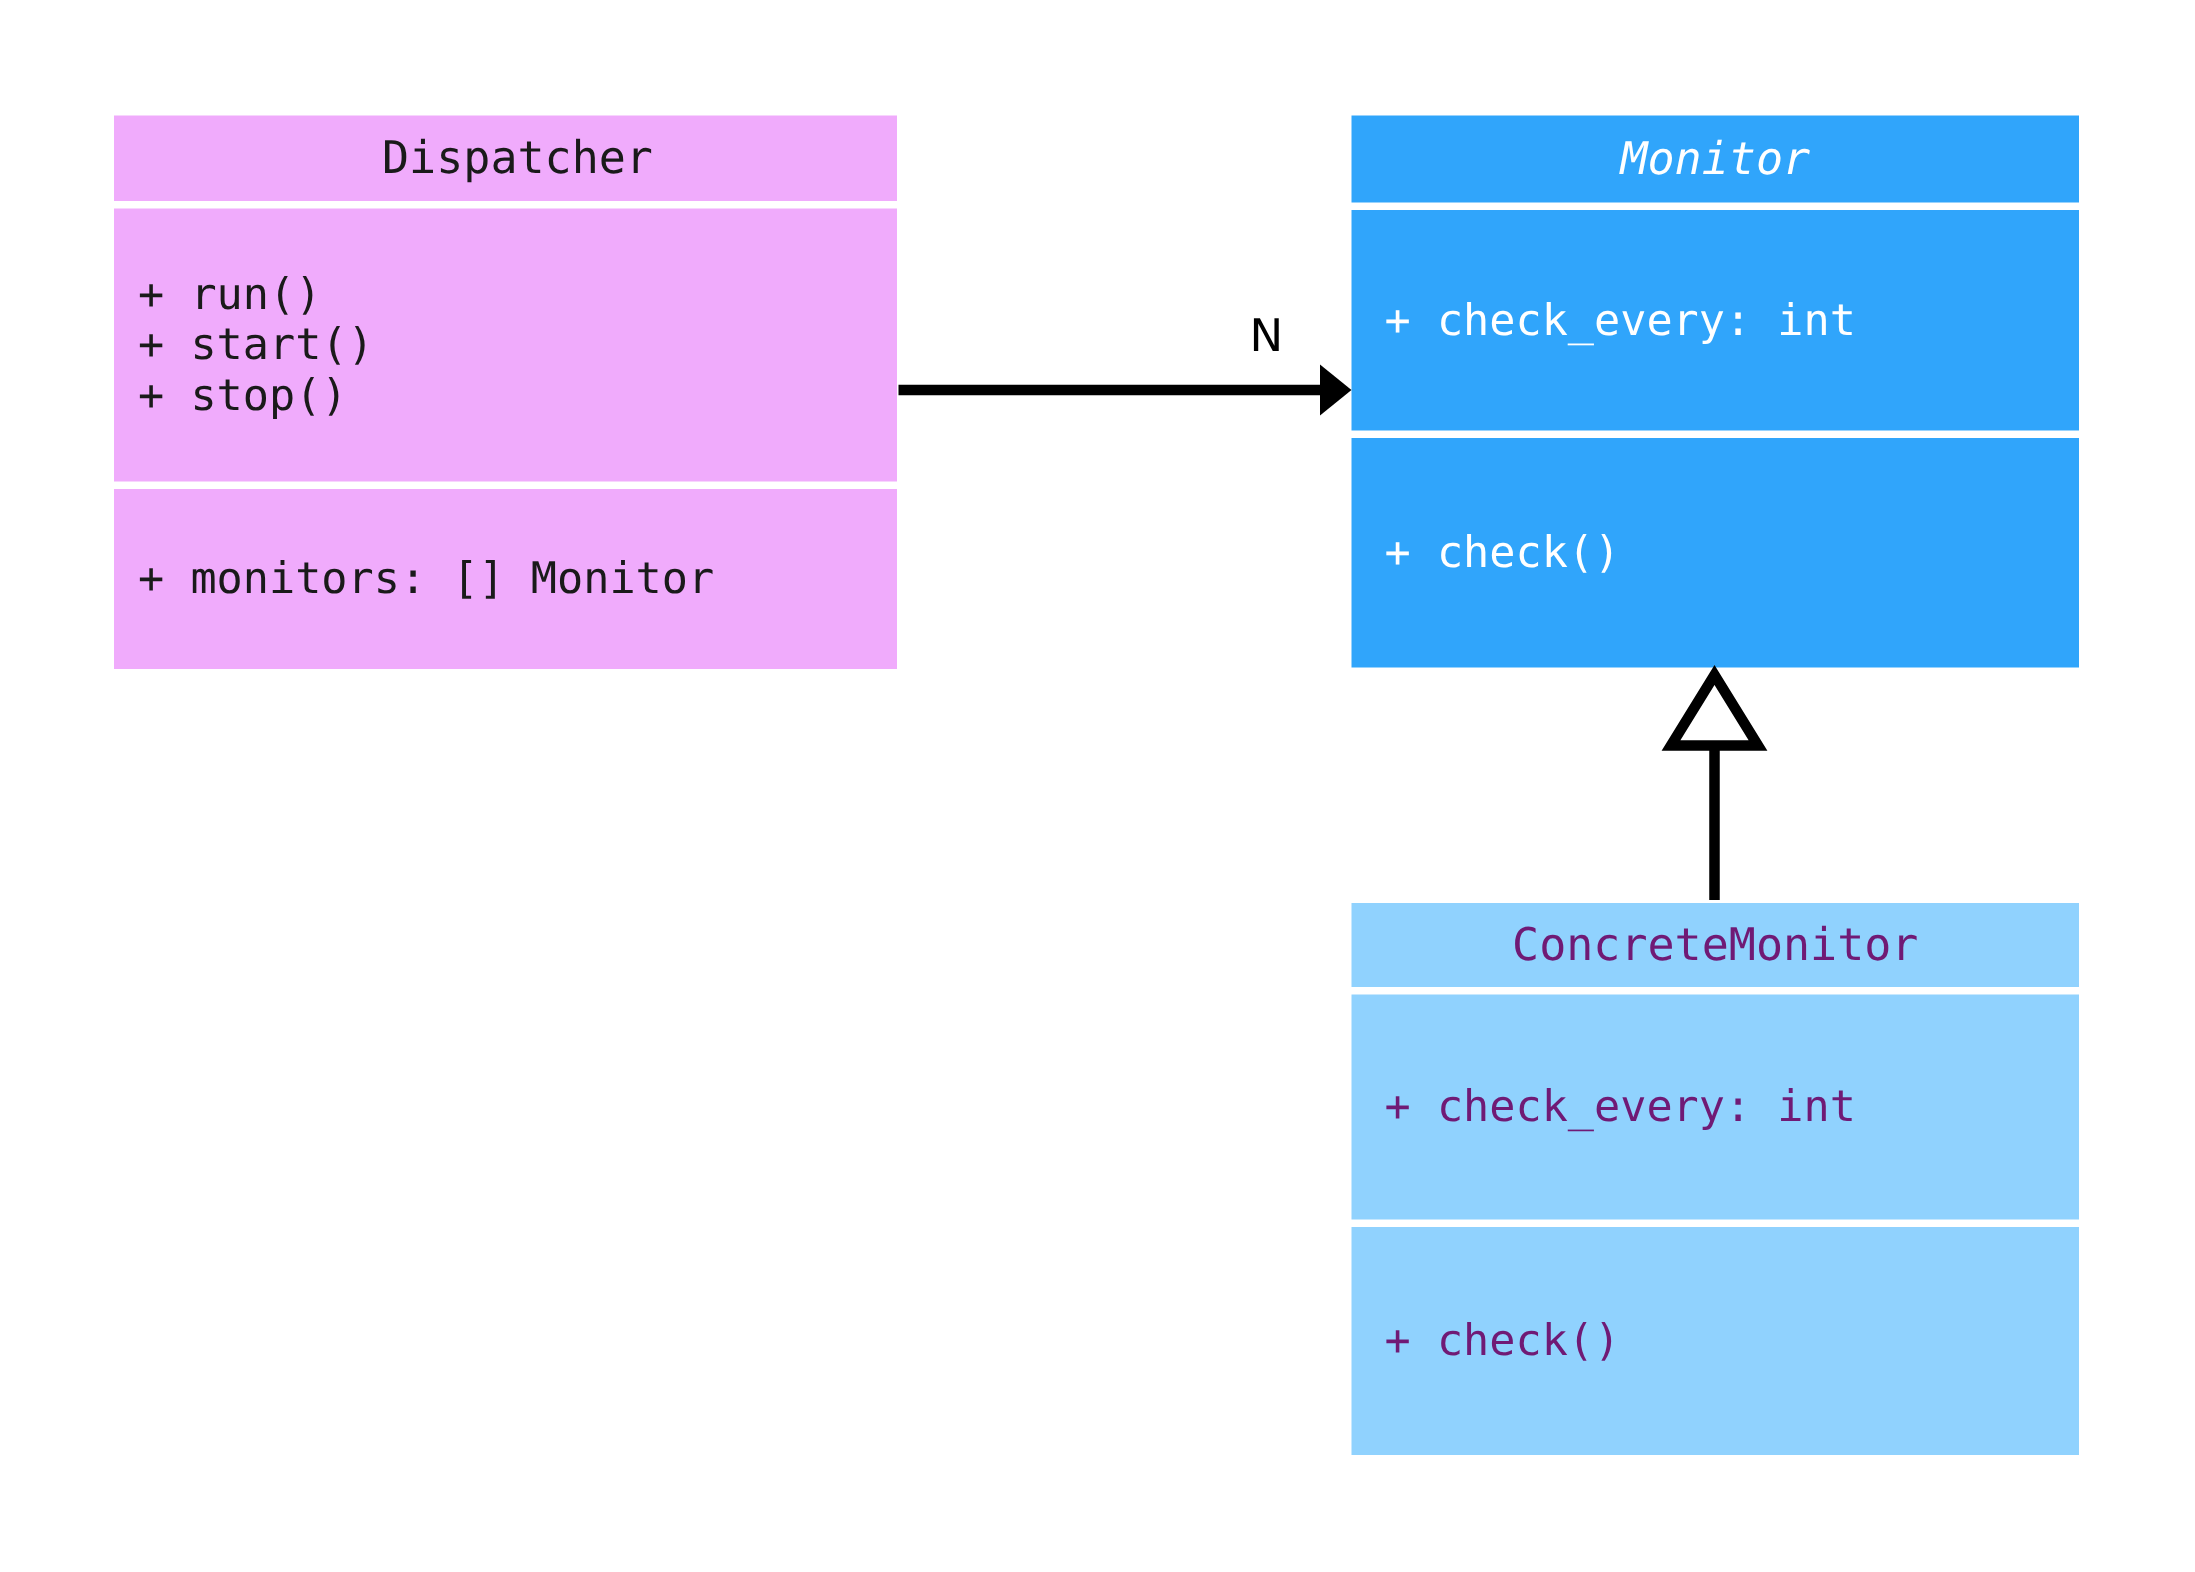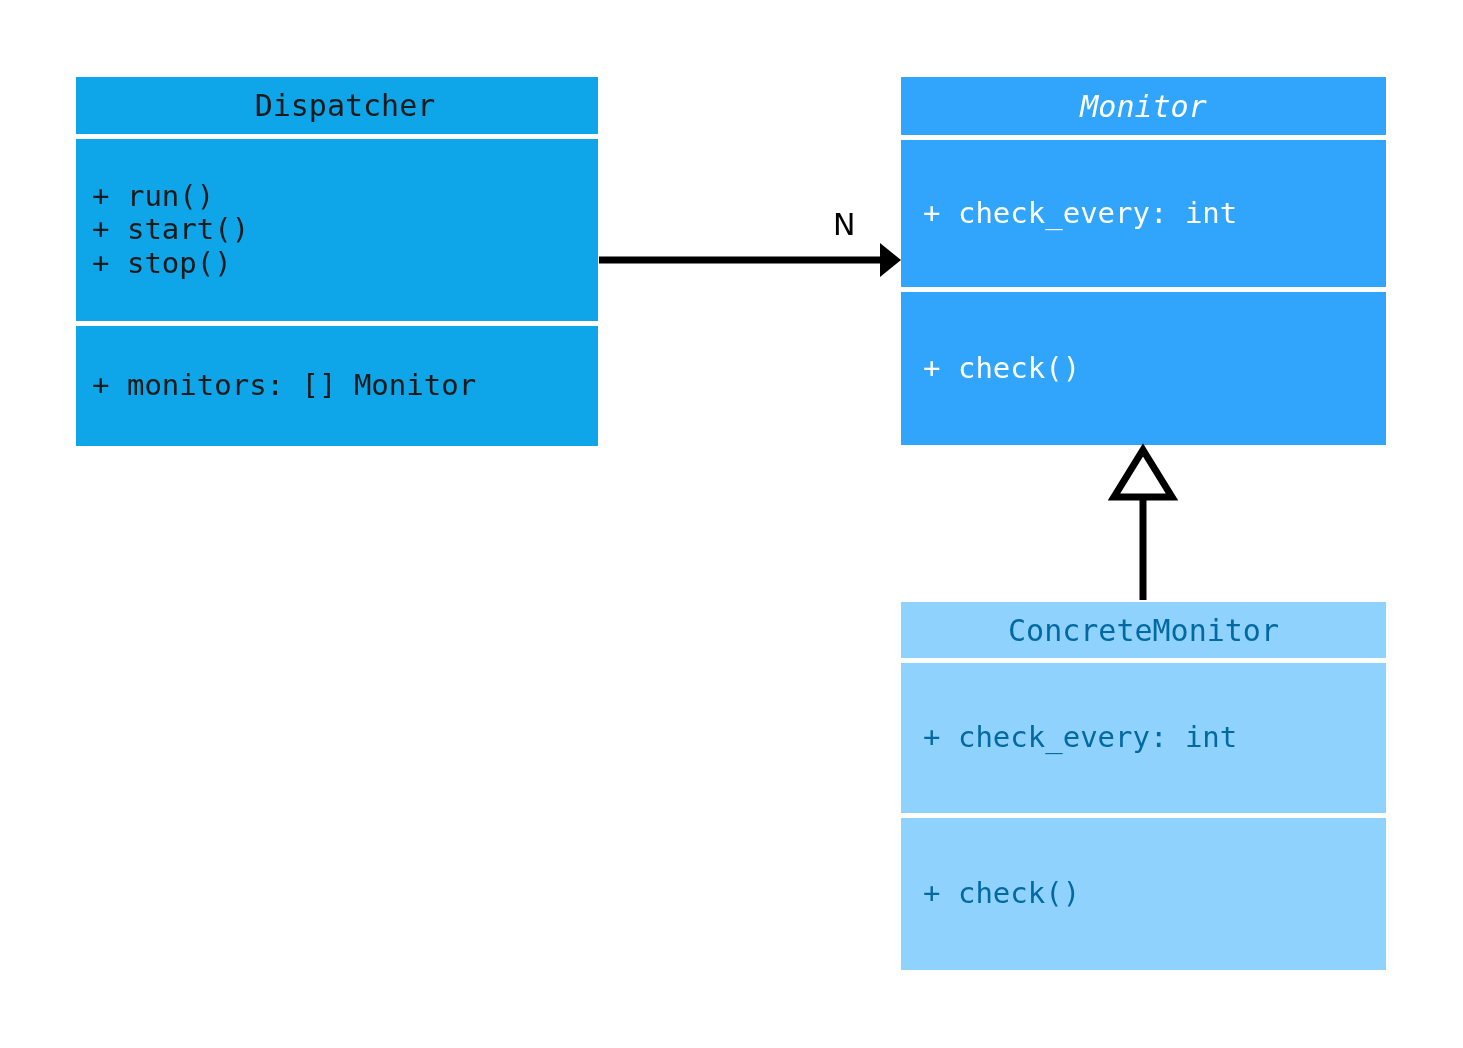"Dispatcher" #class-dispatcher .uml-compartment { background: #0ea5e9 -> #f0abfc }
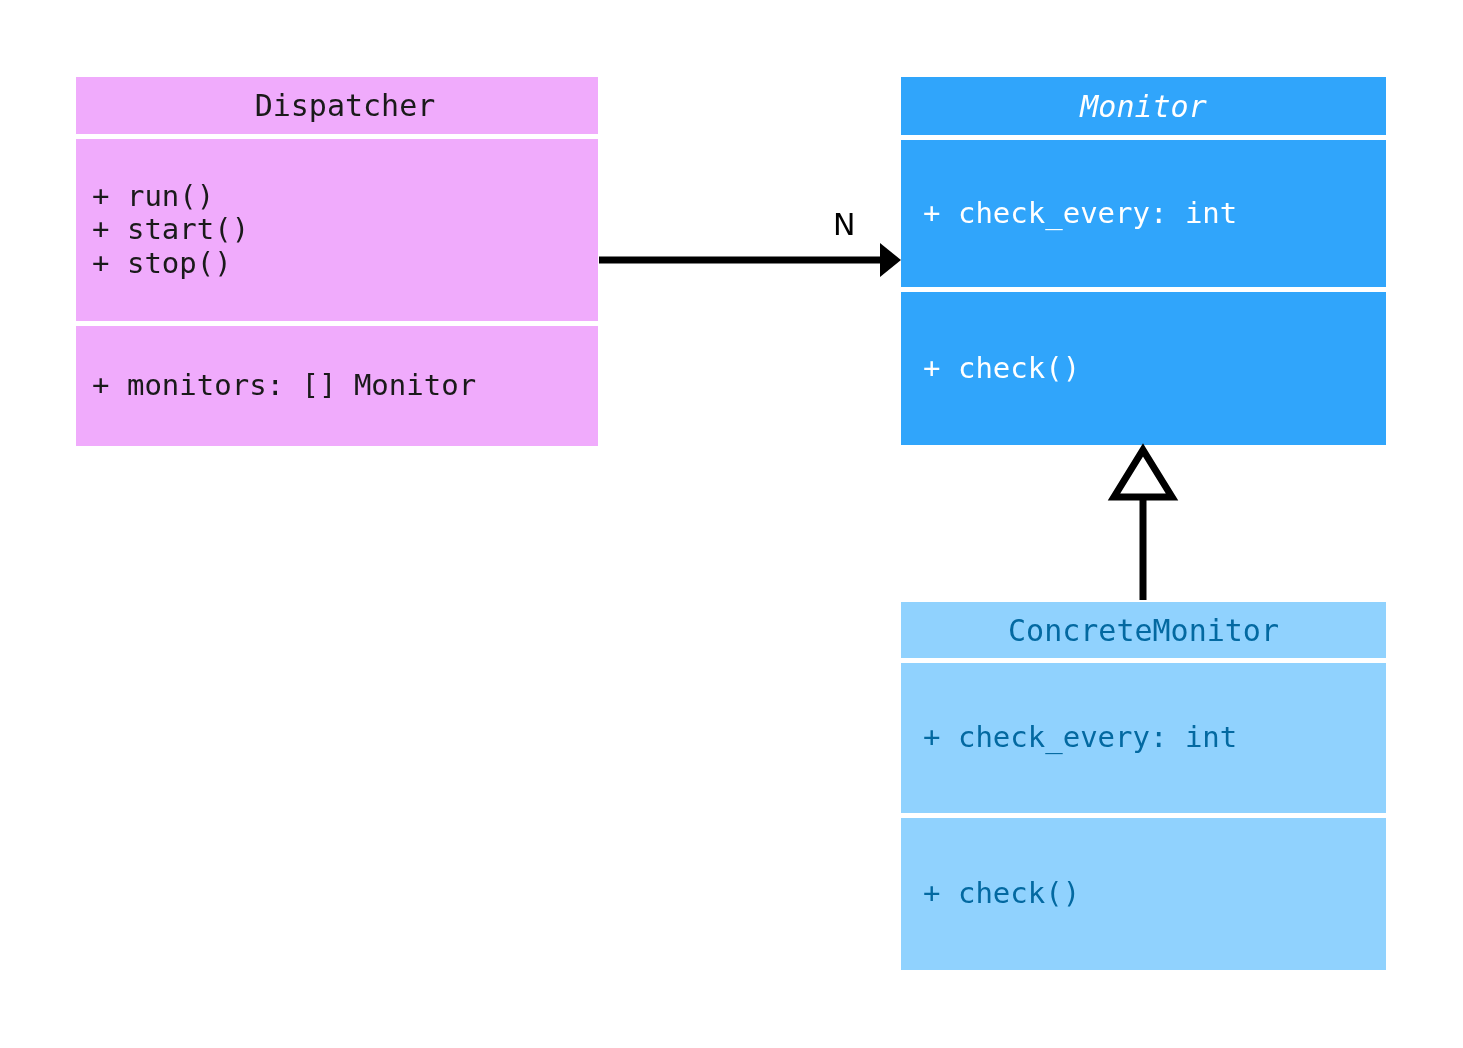"ConcreteMonitor" #class-concretemonitor .uml-compartment { color: #0369a1 -> #701a75 }
